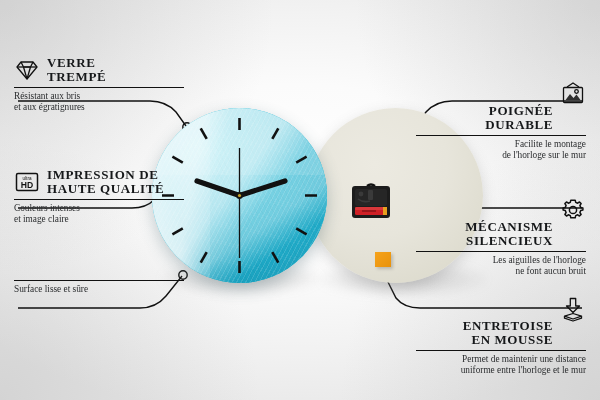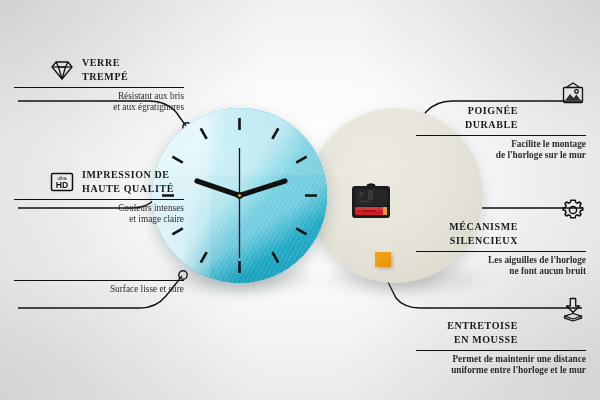"VERRE" .feature .title { font-size: 10px -> 13px }
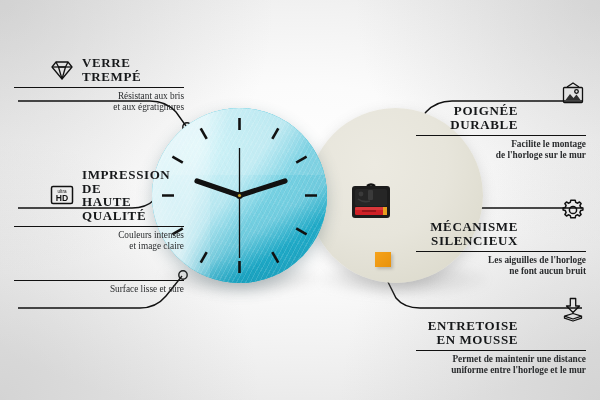"Résistant aux bris" .feature.left .sub { text-align: right -> left }
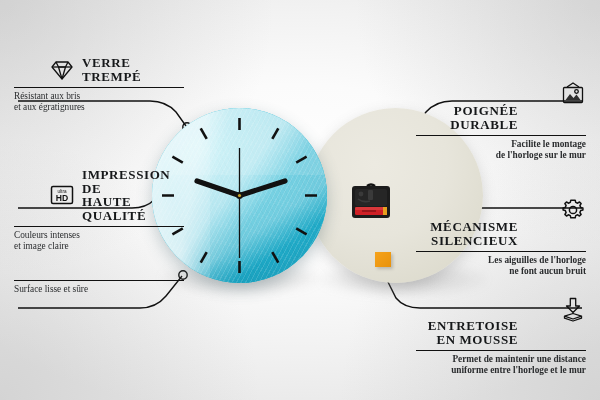"Facilite le montage" .feature.right .sub { font-weight: bold -> none }
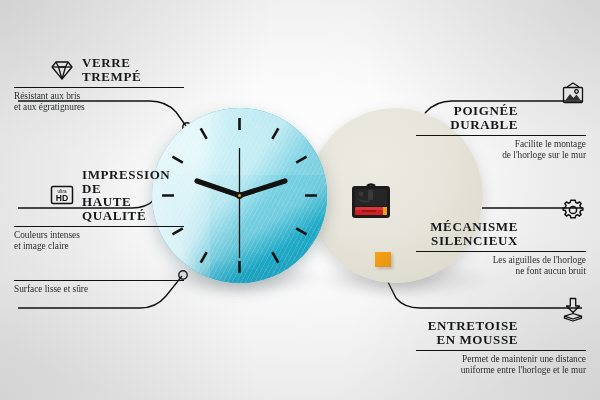"HD" .icon { margin-left: 35px -> none }
